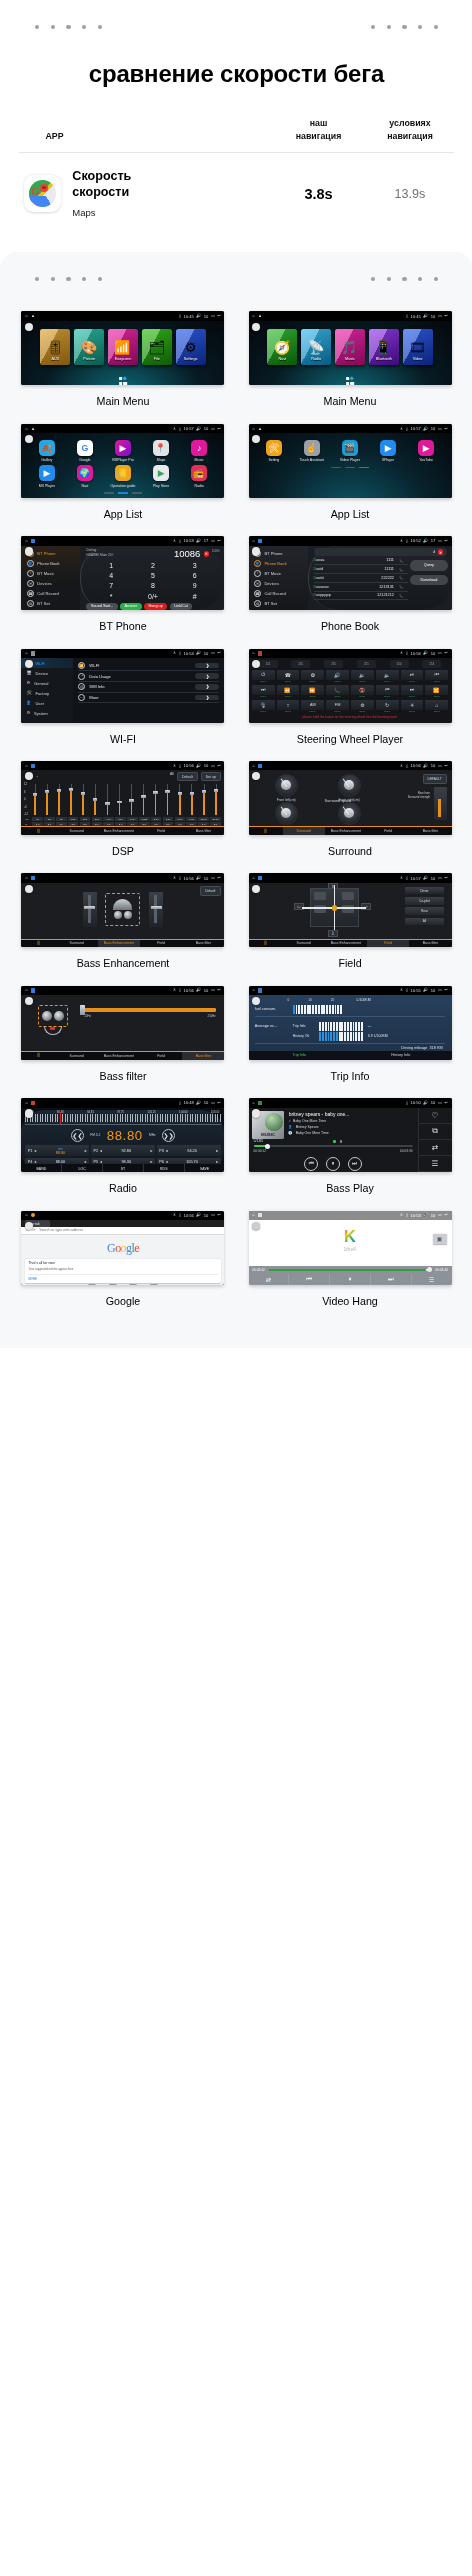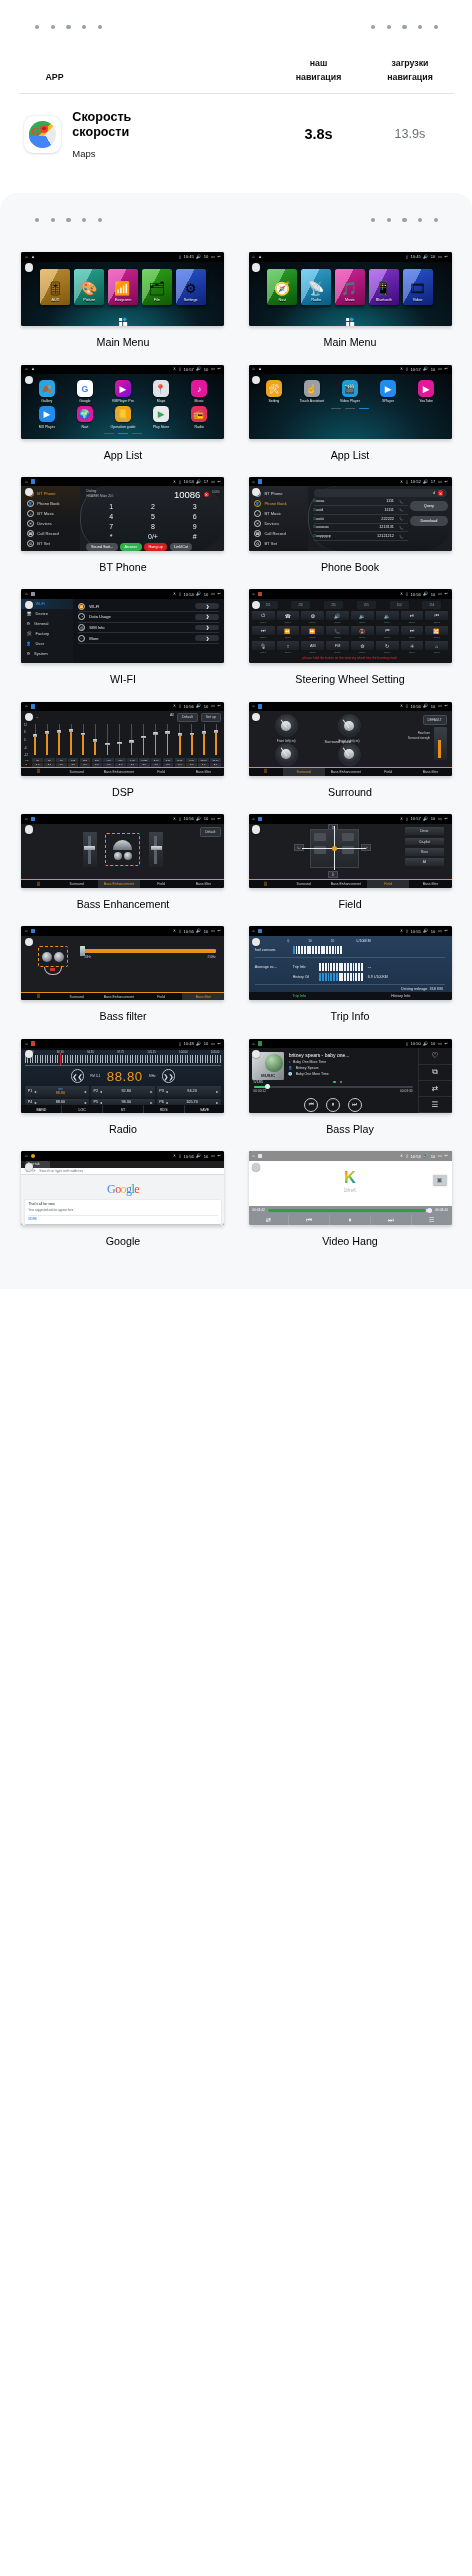"сравнение скорости бега" div.speed-title { html: none -> <div>сравнение скорости бега</div> }
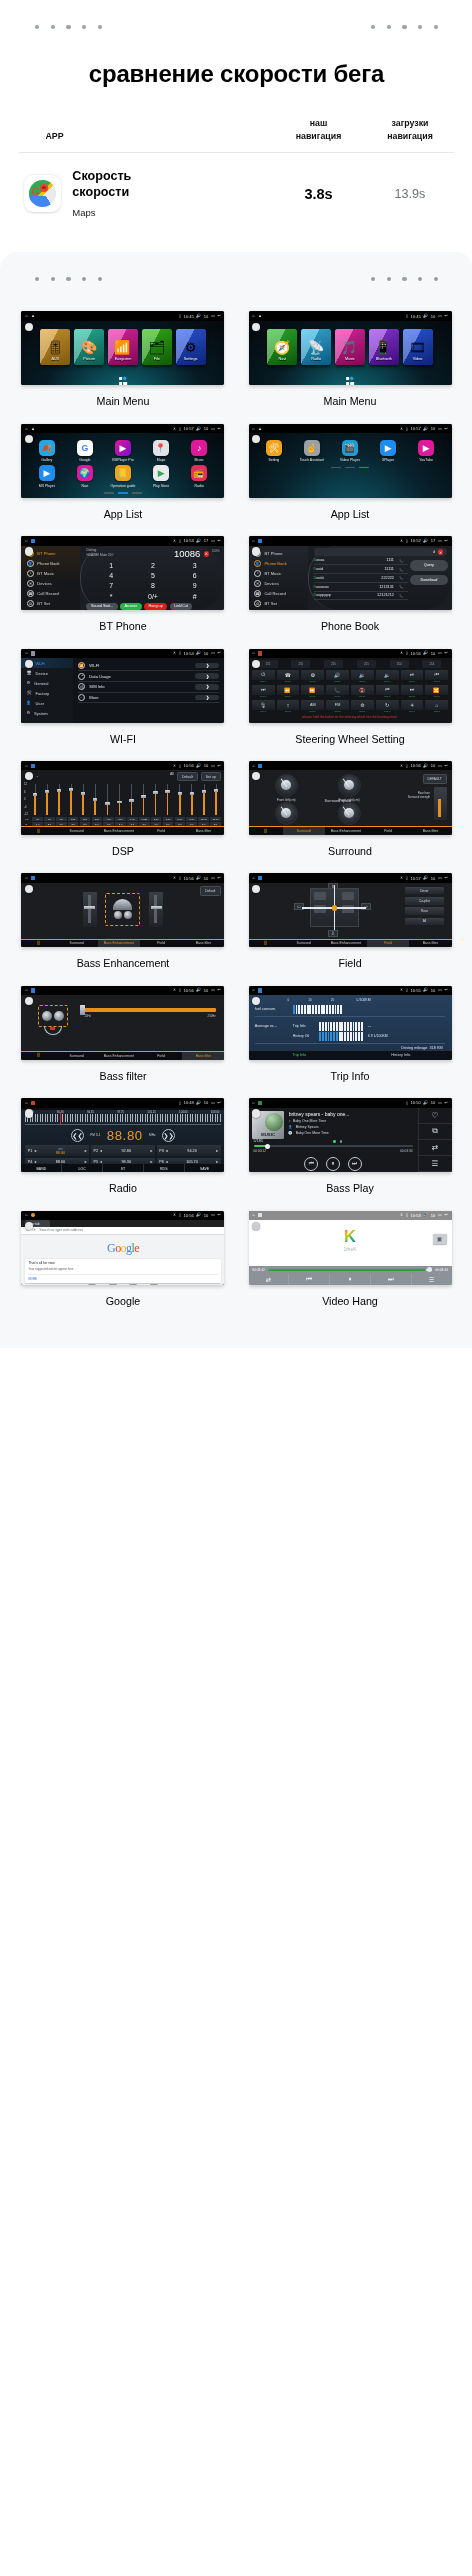"загрузки" div { text: загрузки -> условиях }
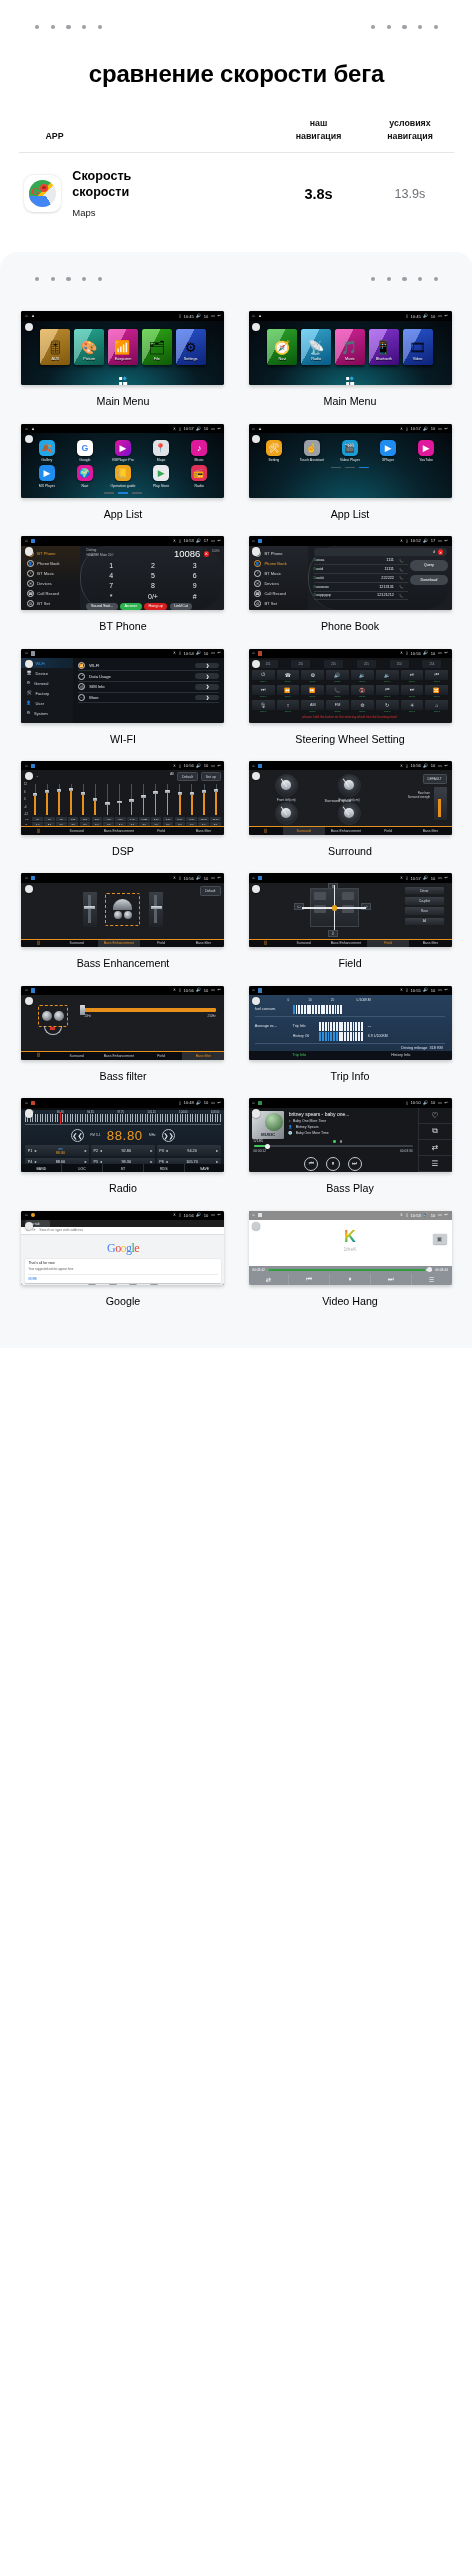"Steering Wheel Setting" div.cell-label { text: Setting -> Player }
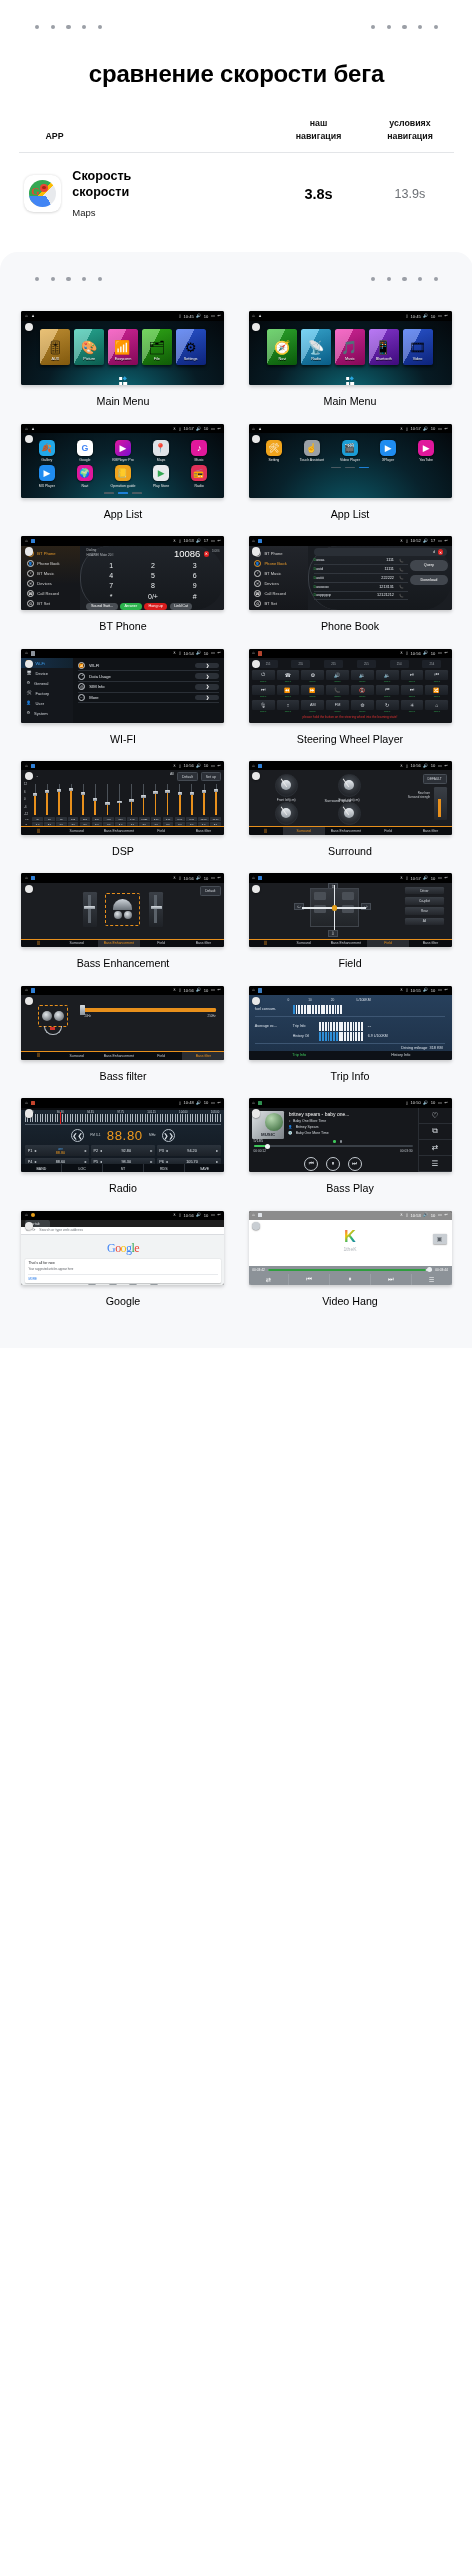"88.80" .rd { border-radius: none -> 23px }
